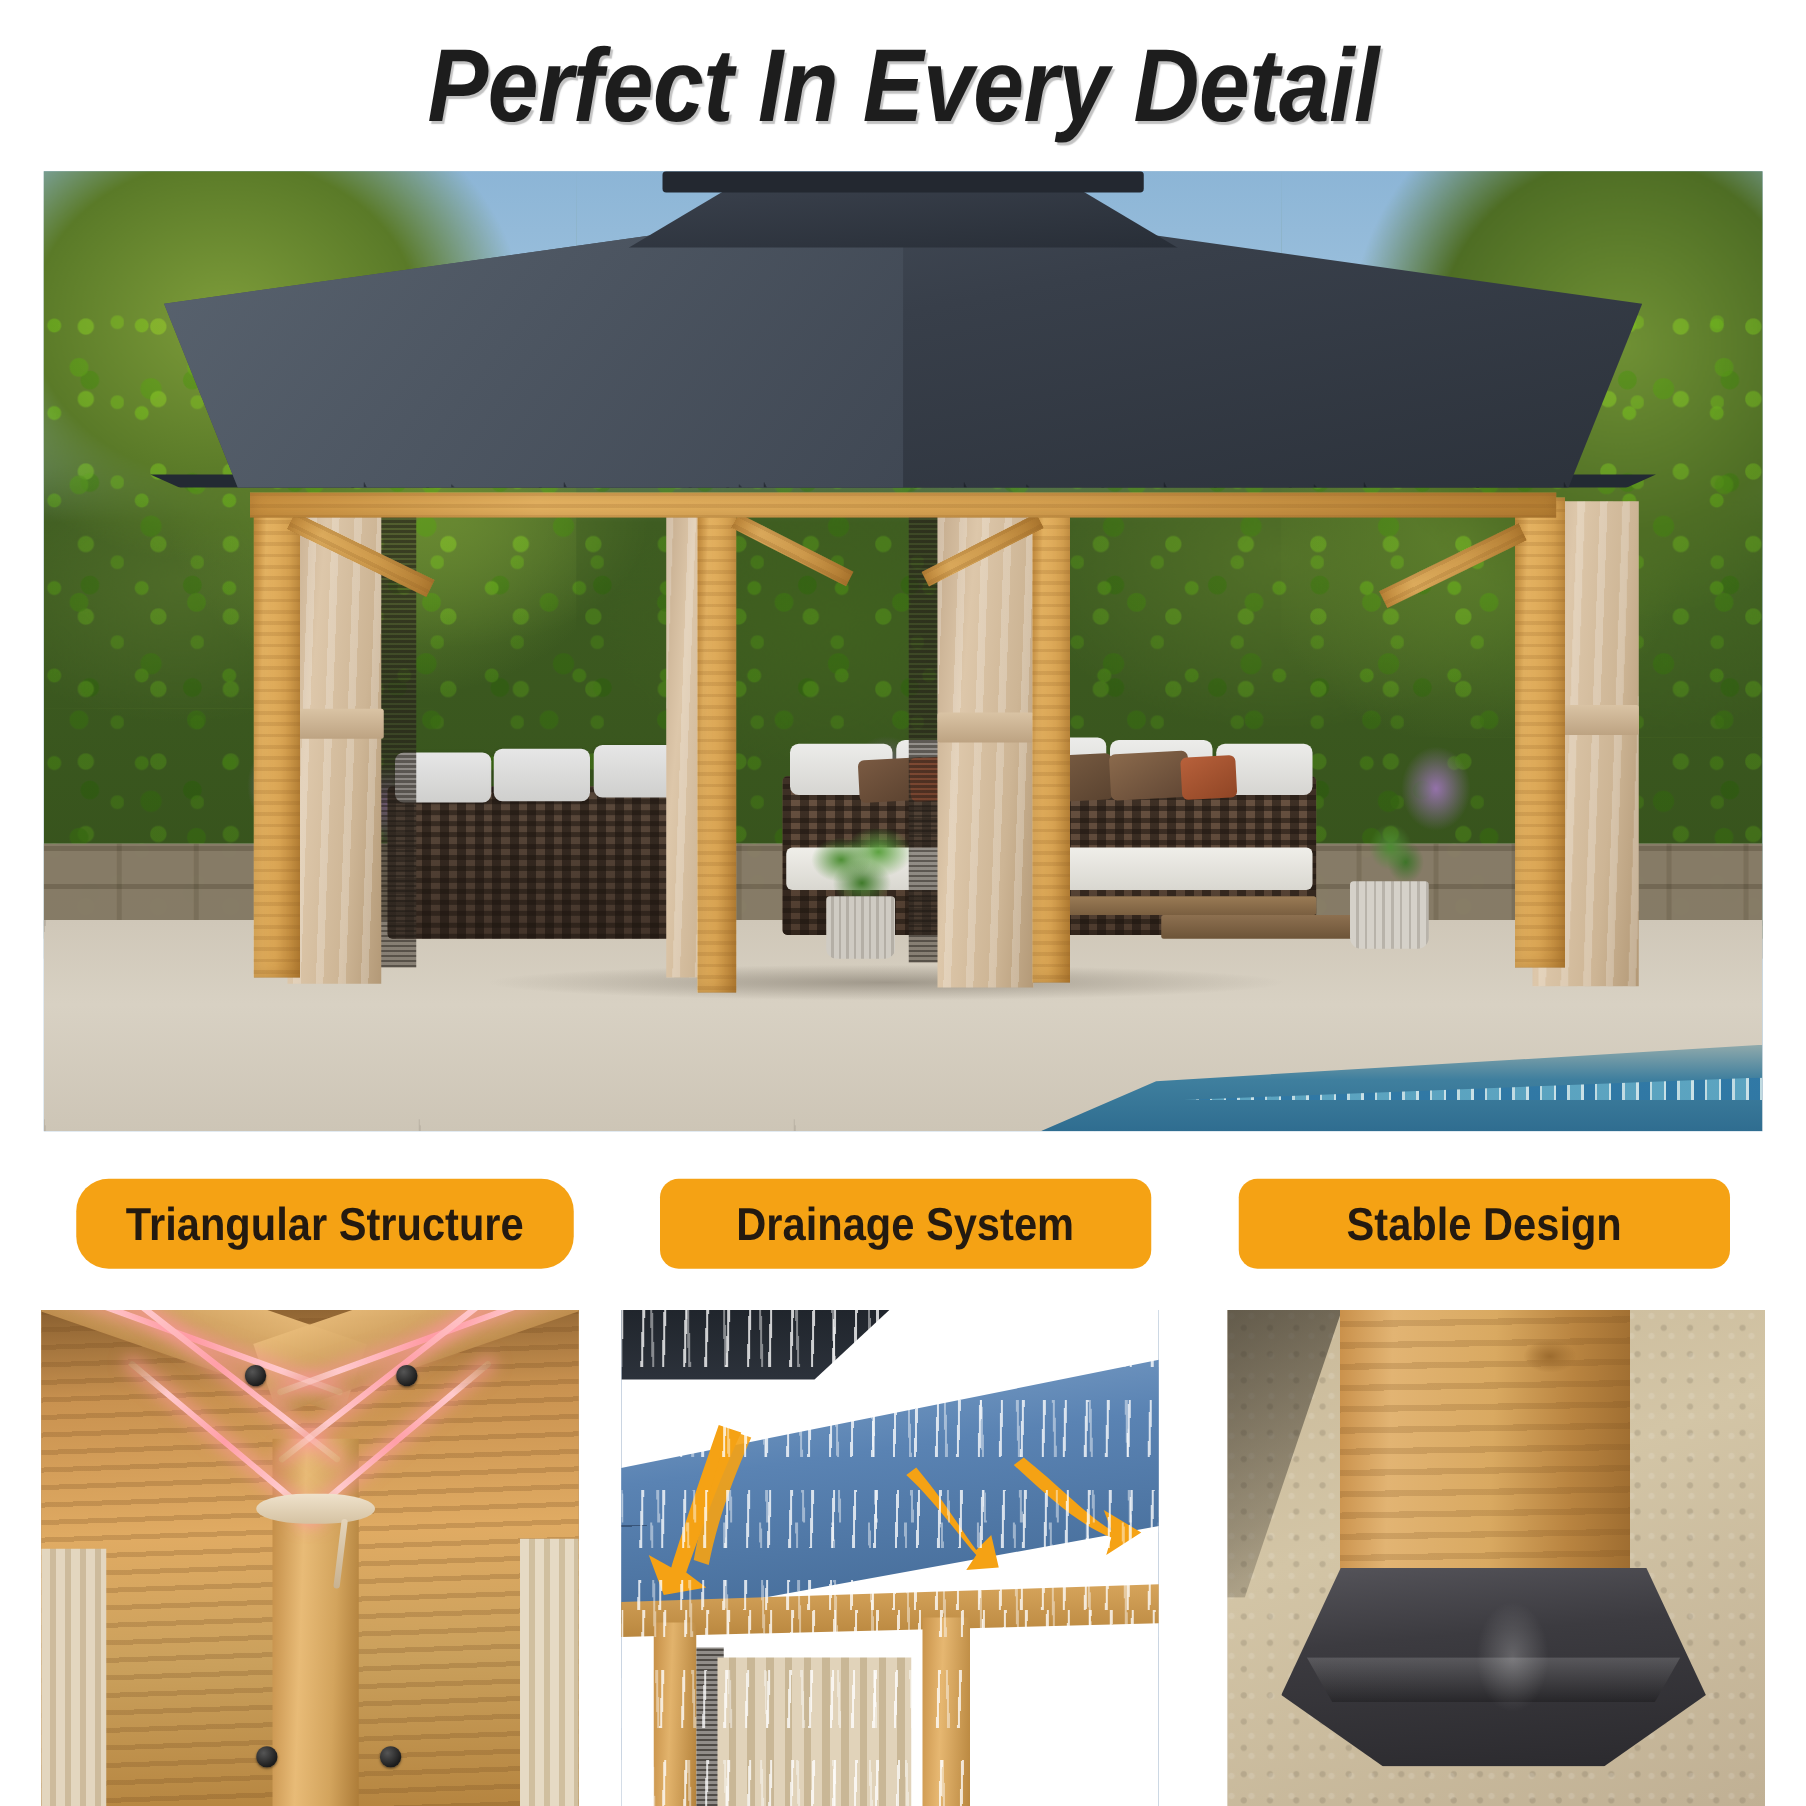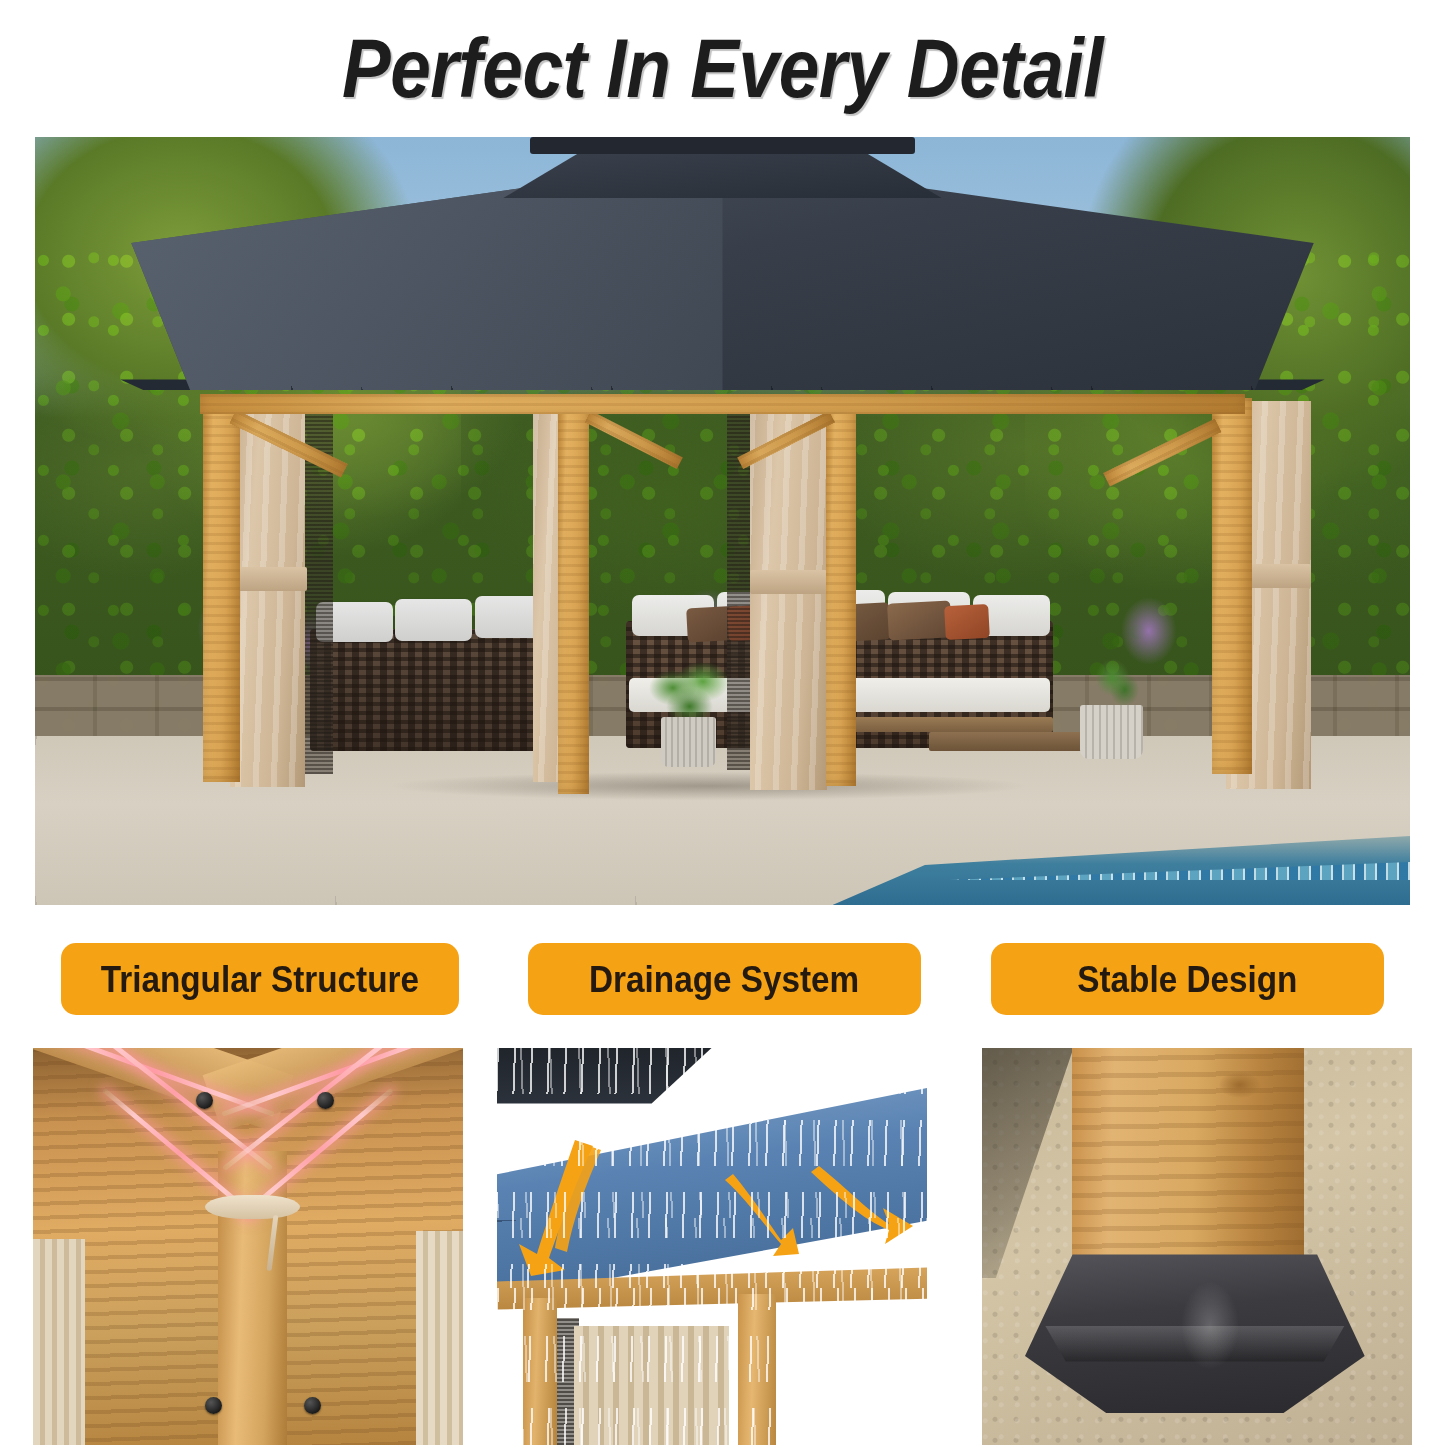"Triangular Structure" .badge-1 { border-radius: none -> 26px }
